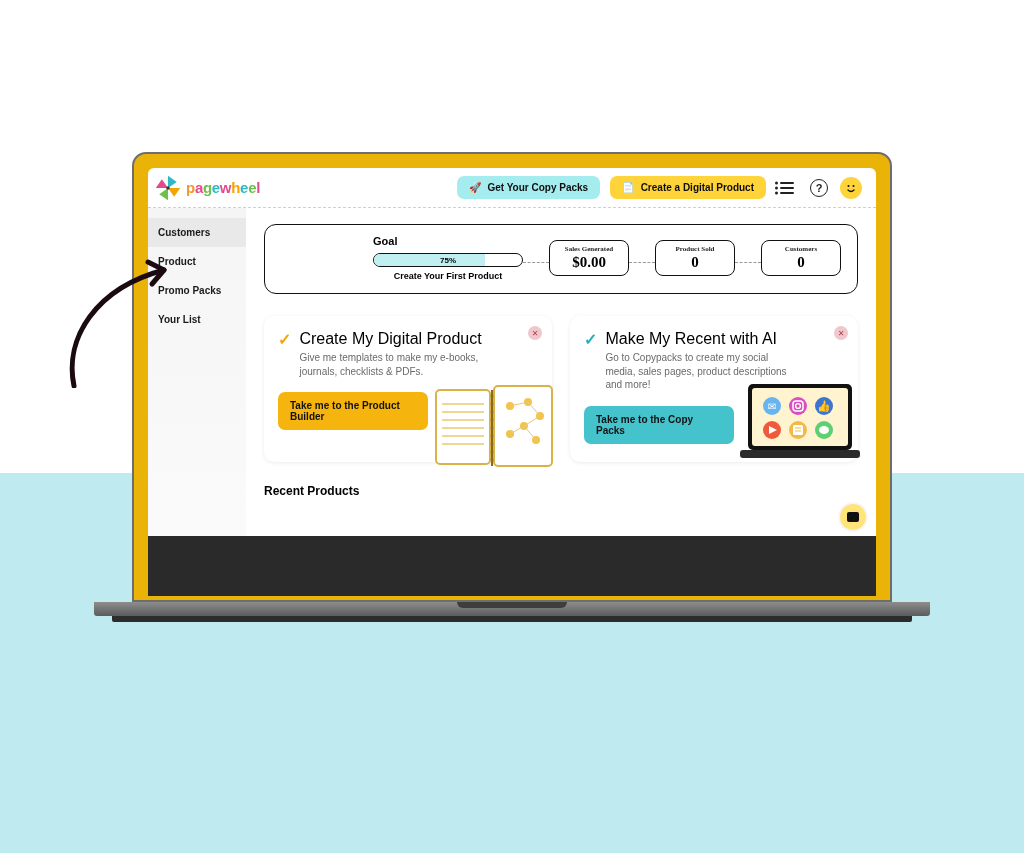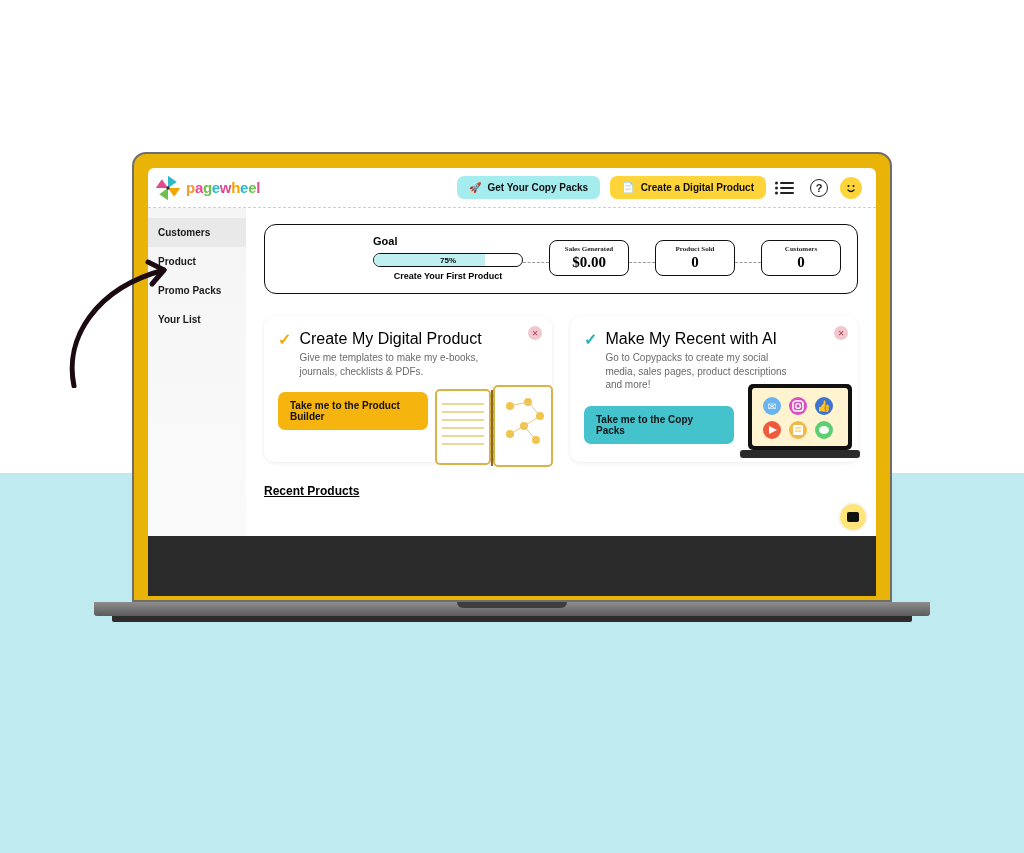"Recent Products" .recent { text-decoration: underline -> none }
